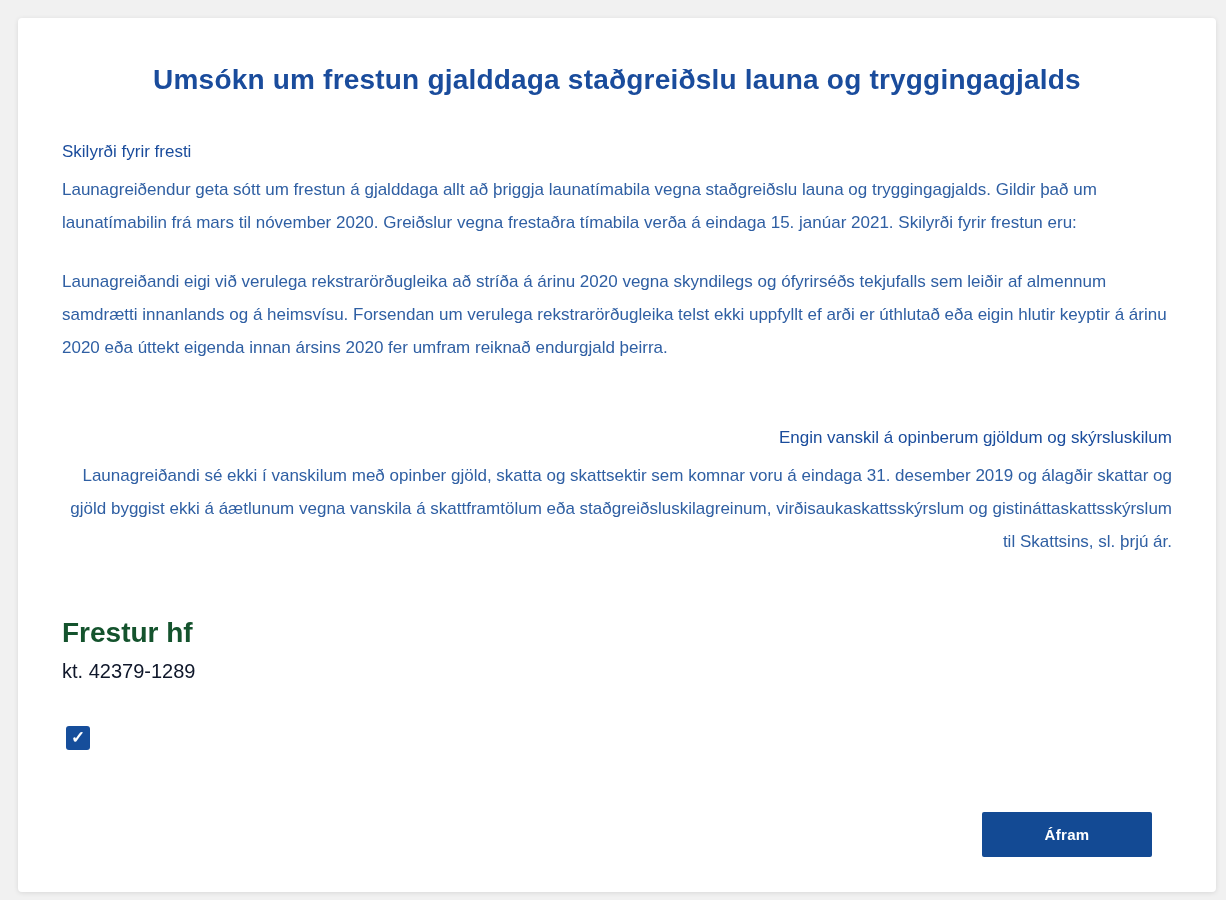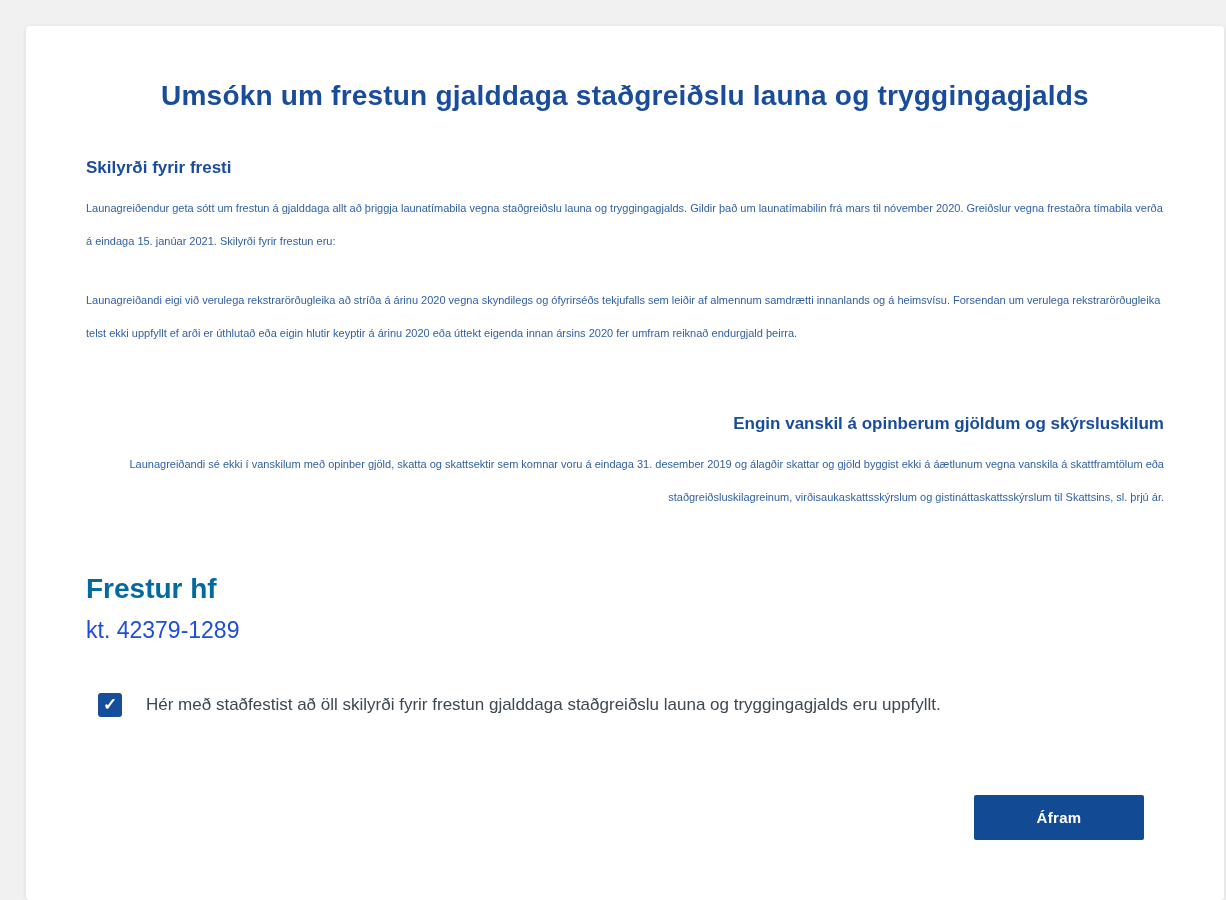"Umsókn um frestun gjalddaga staðgreiðslu" * { margin: 12px -> 4px }
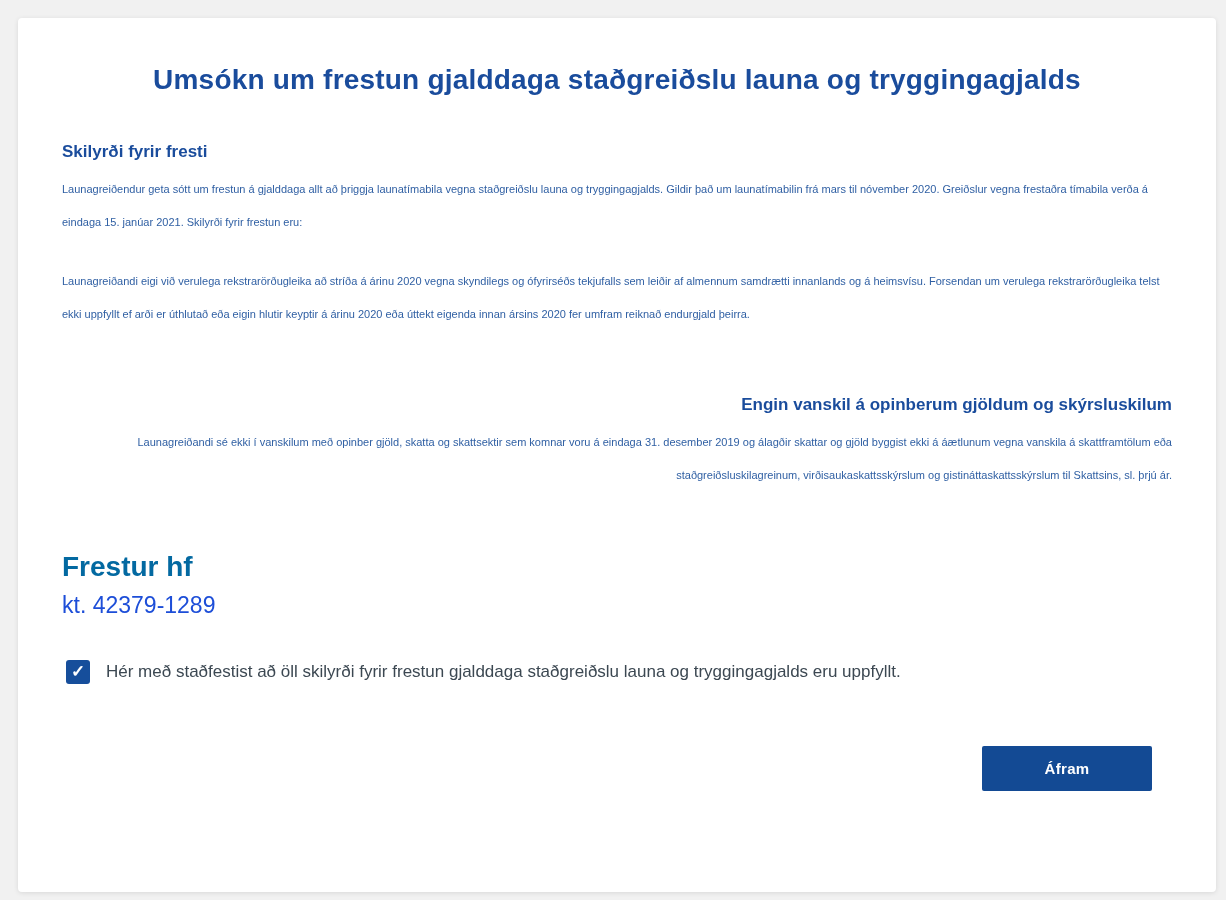"Skilyrði fyrir fresti" .section-heading { font-weight: bold -> normal }
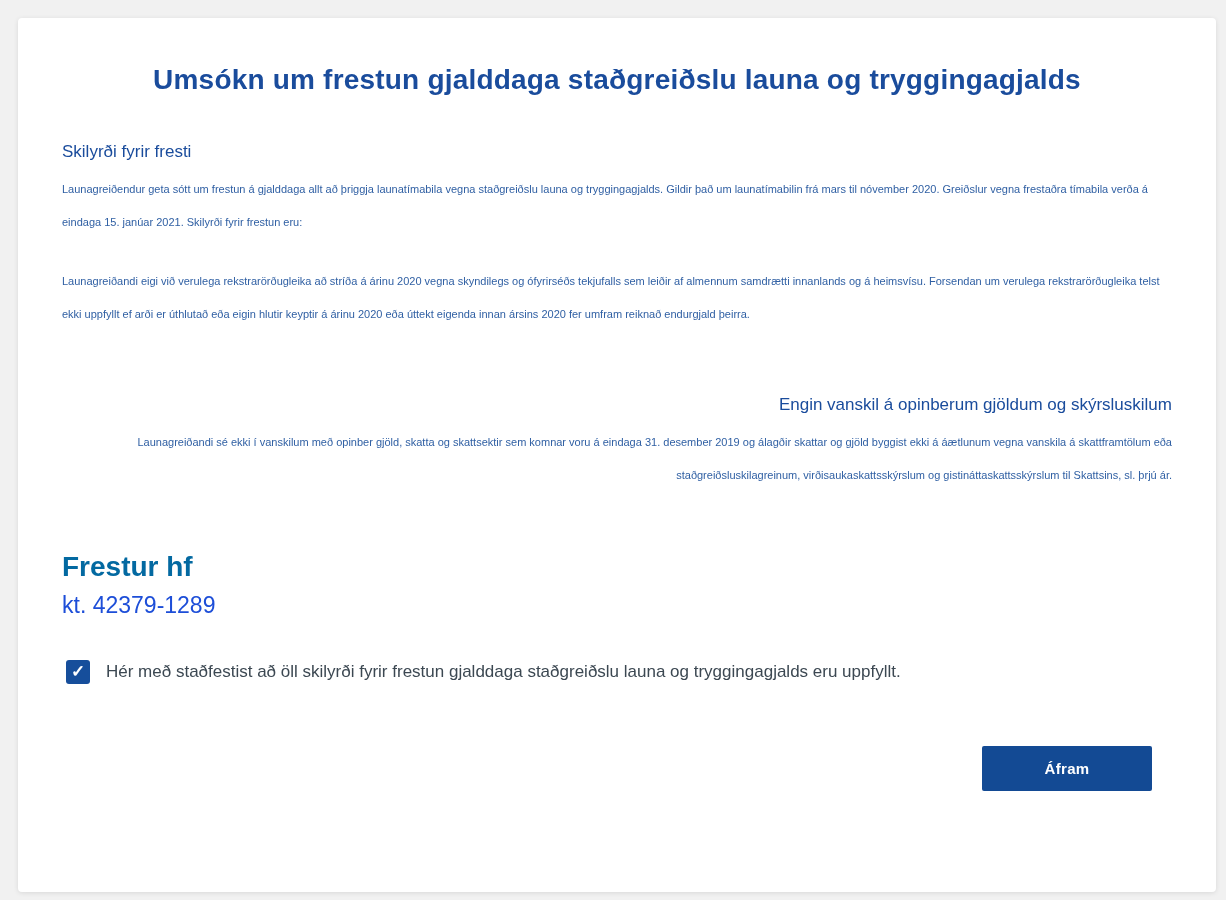"Launagreiðendur geta sótt um frestun" .section-body { font-size: 11px -> 17px }
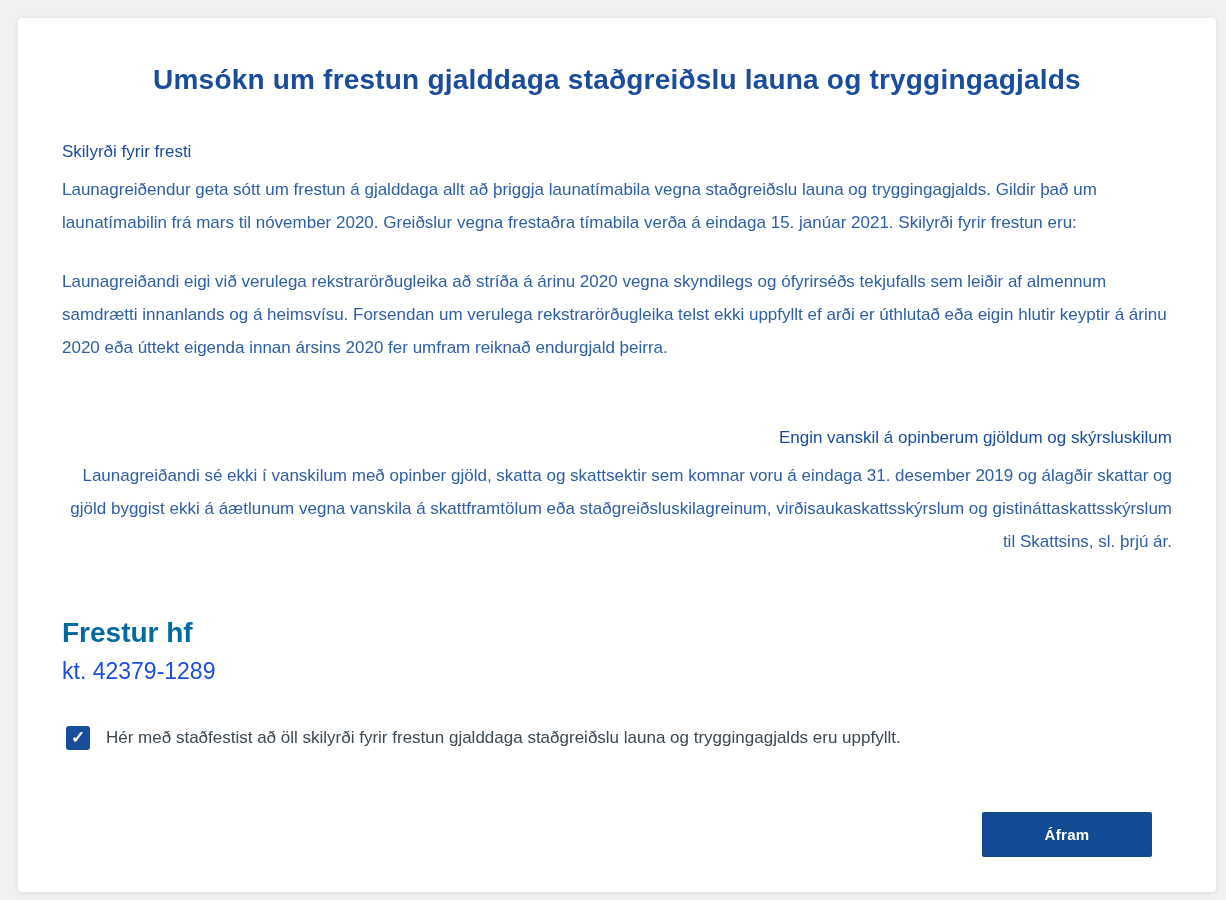"Frestur hf" .company-name { color: #0369a1 -> #14532d }
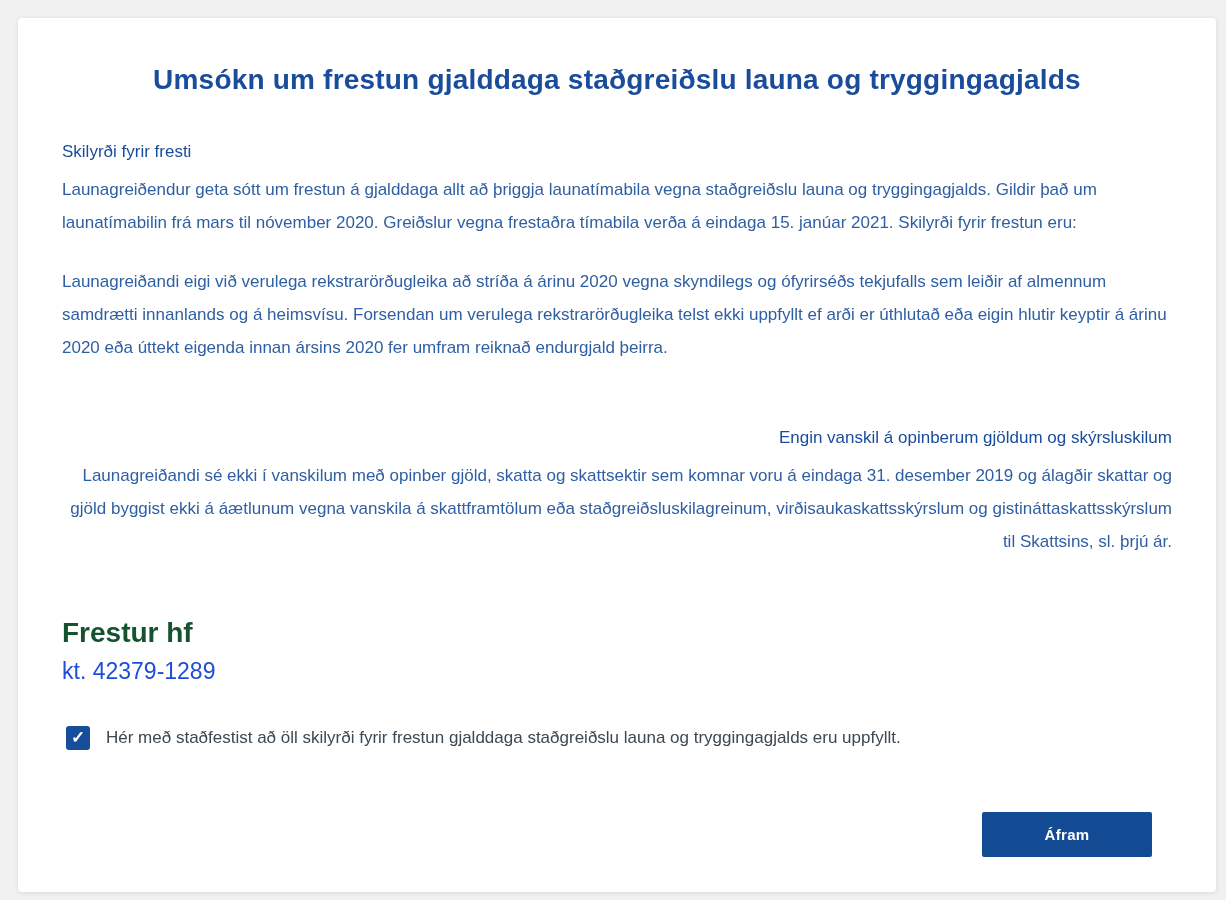"kt. 42379-1289" .company-id { color: #1d4ed8 -> #0f172a; font-size: 23px -> 20px }
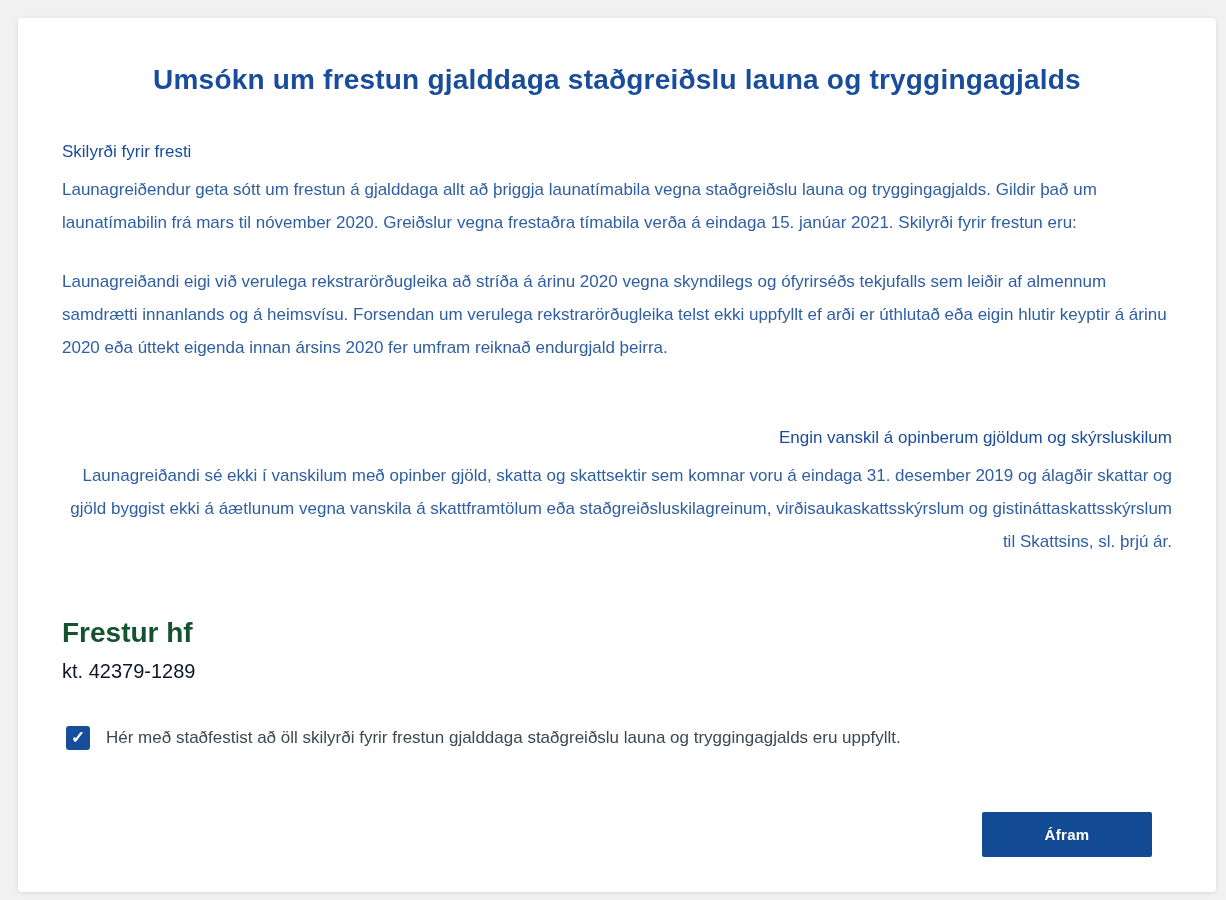"Hér með staðfestist að öll" span.checkbox-label { html: <span>Hér með staðfestist að öll skilyrði fyrir frestun gjalddaga staðgreiðslu launa og tryggingagjalds eru uppfyllt.</span> -> none }
